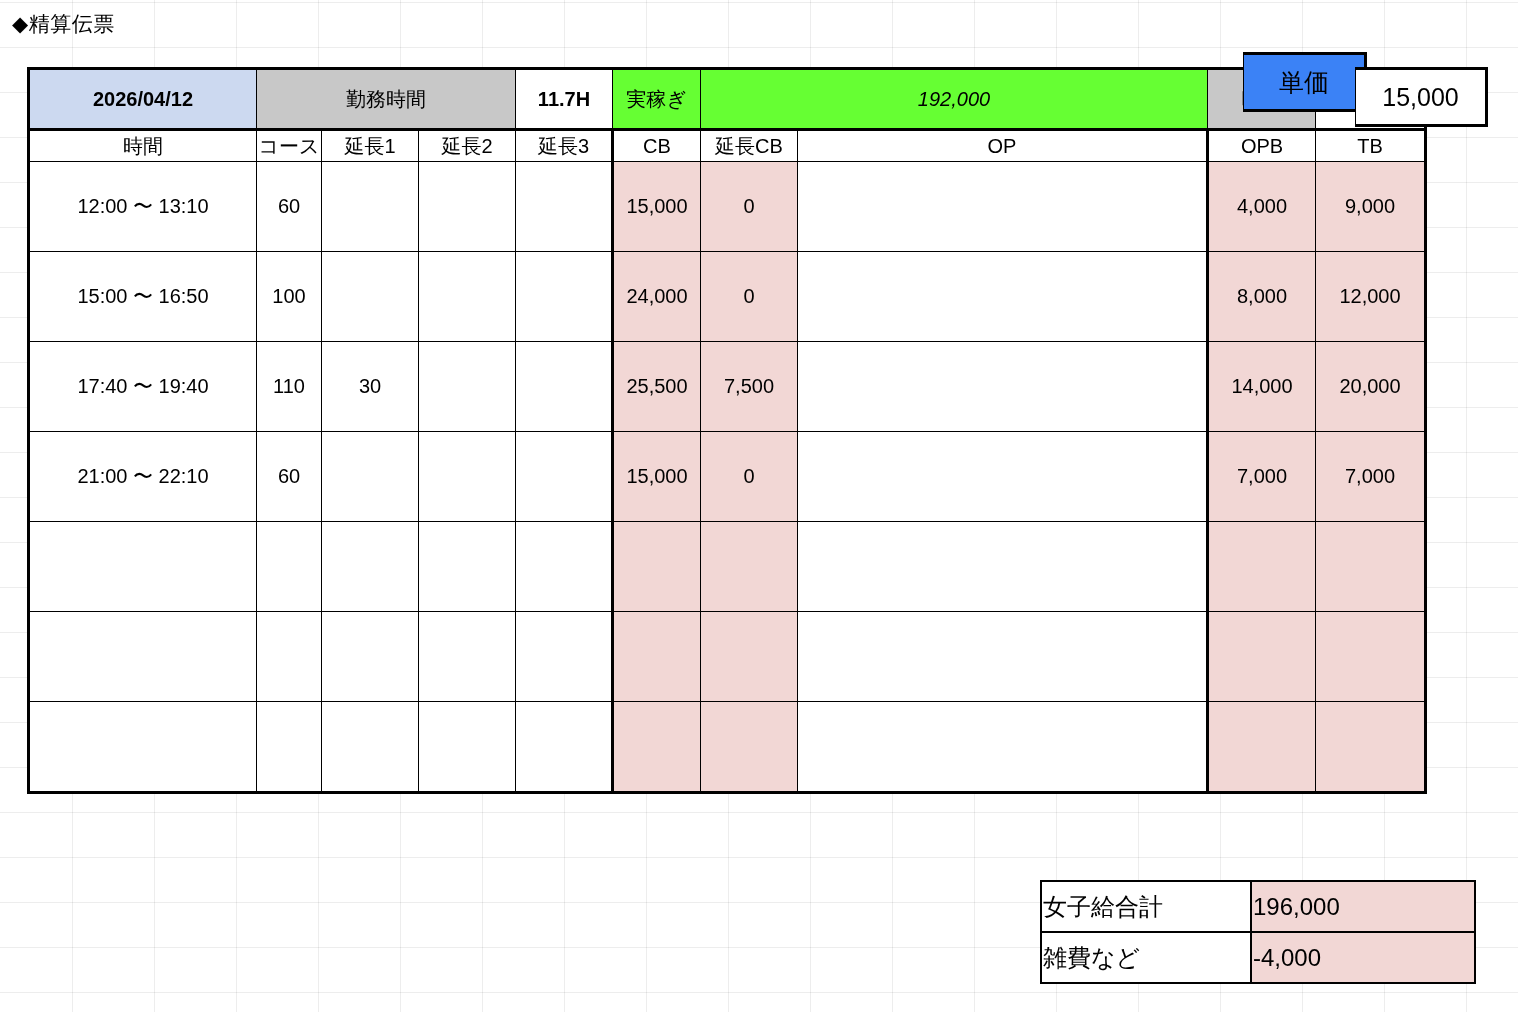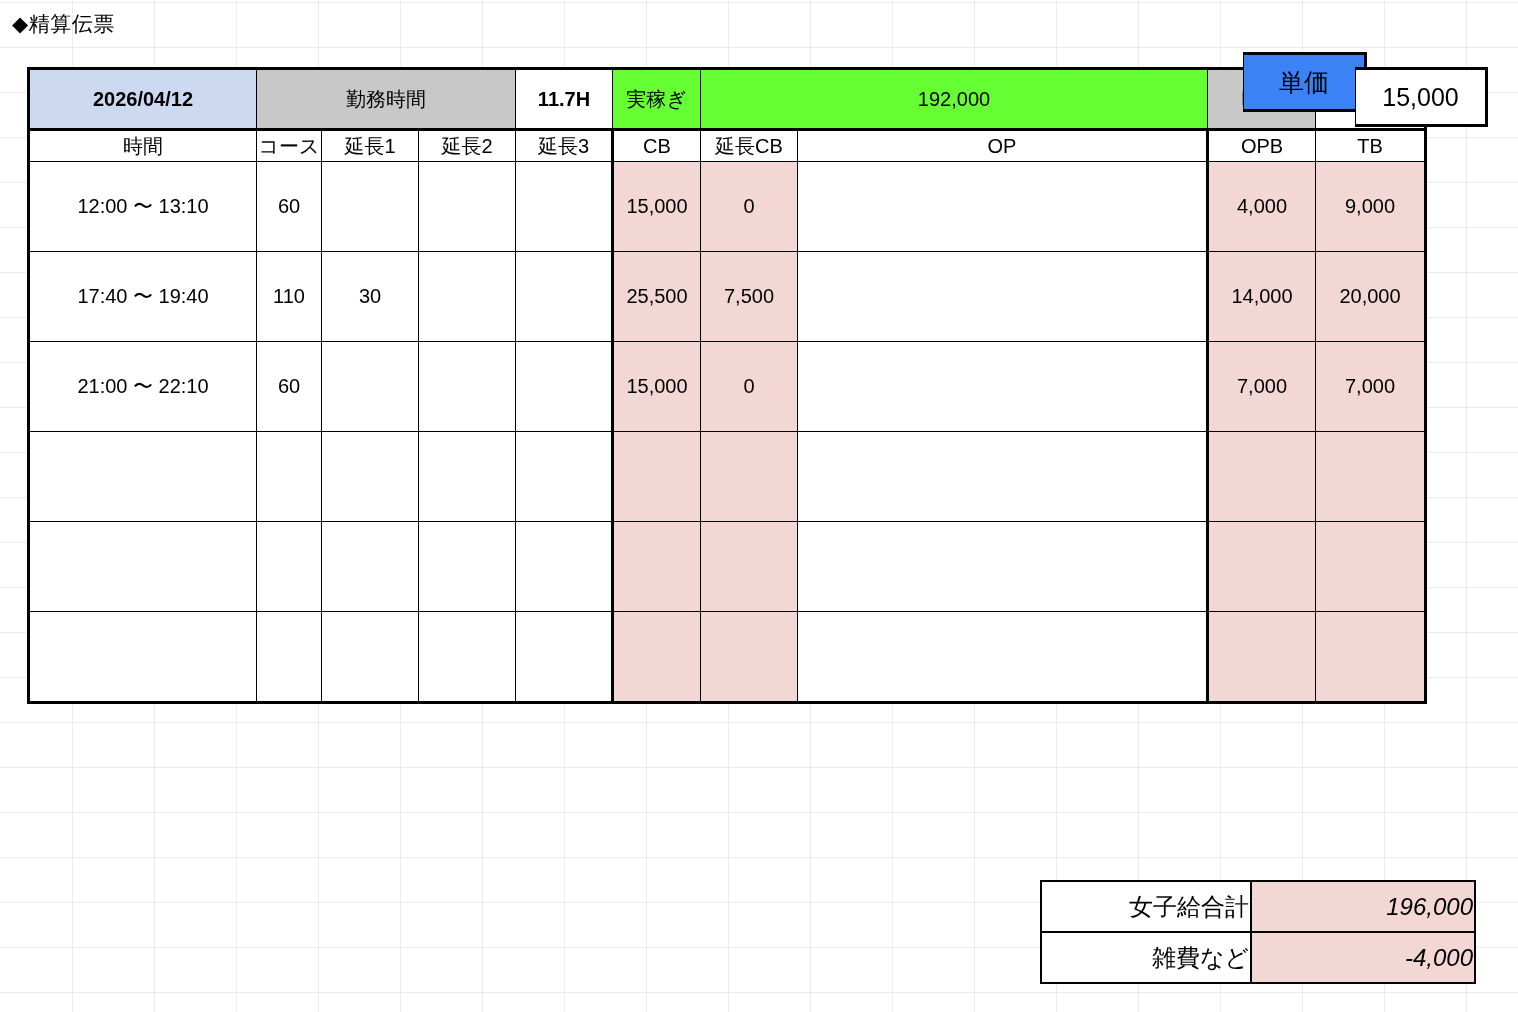"192,000" .h-green-val { font-style: none -> italic }
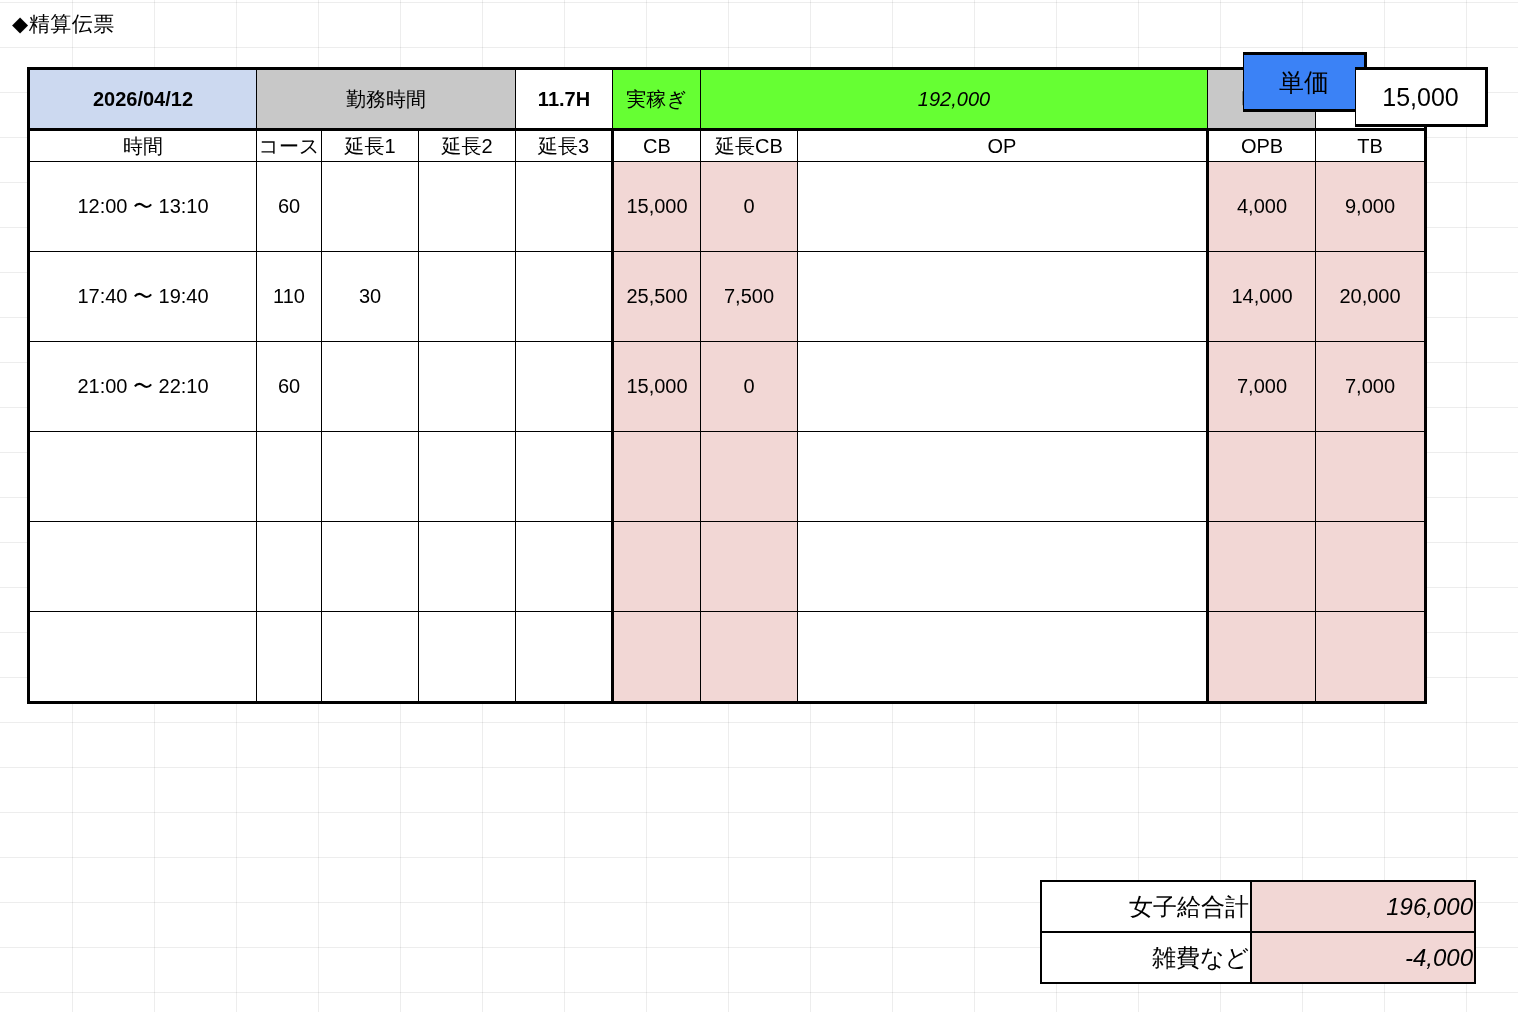"15:00 〜 16:50" tr.body-row { html: none -> <tr> <td>15:00 〜 16:50</td> <td>100</td> <td></td> <td></td> <td></td> <td>24,000</td> <td>0</td> <td></td> <td>8,000</td> <td>12,000</td> </tr> }
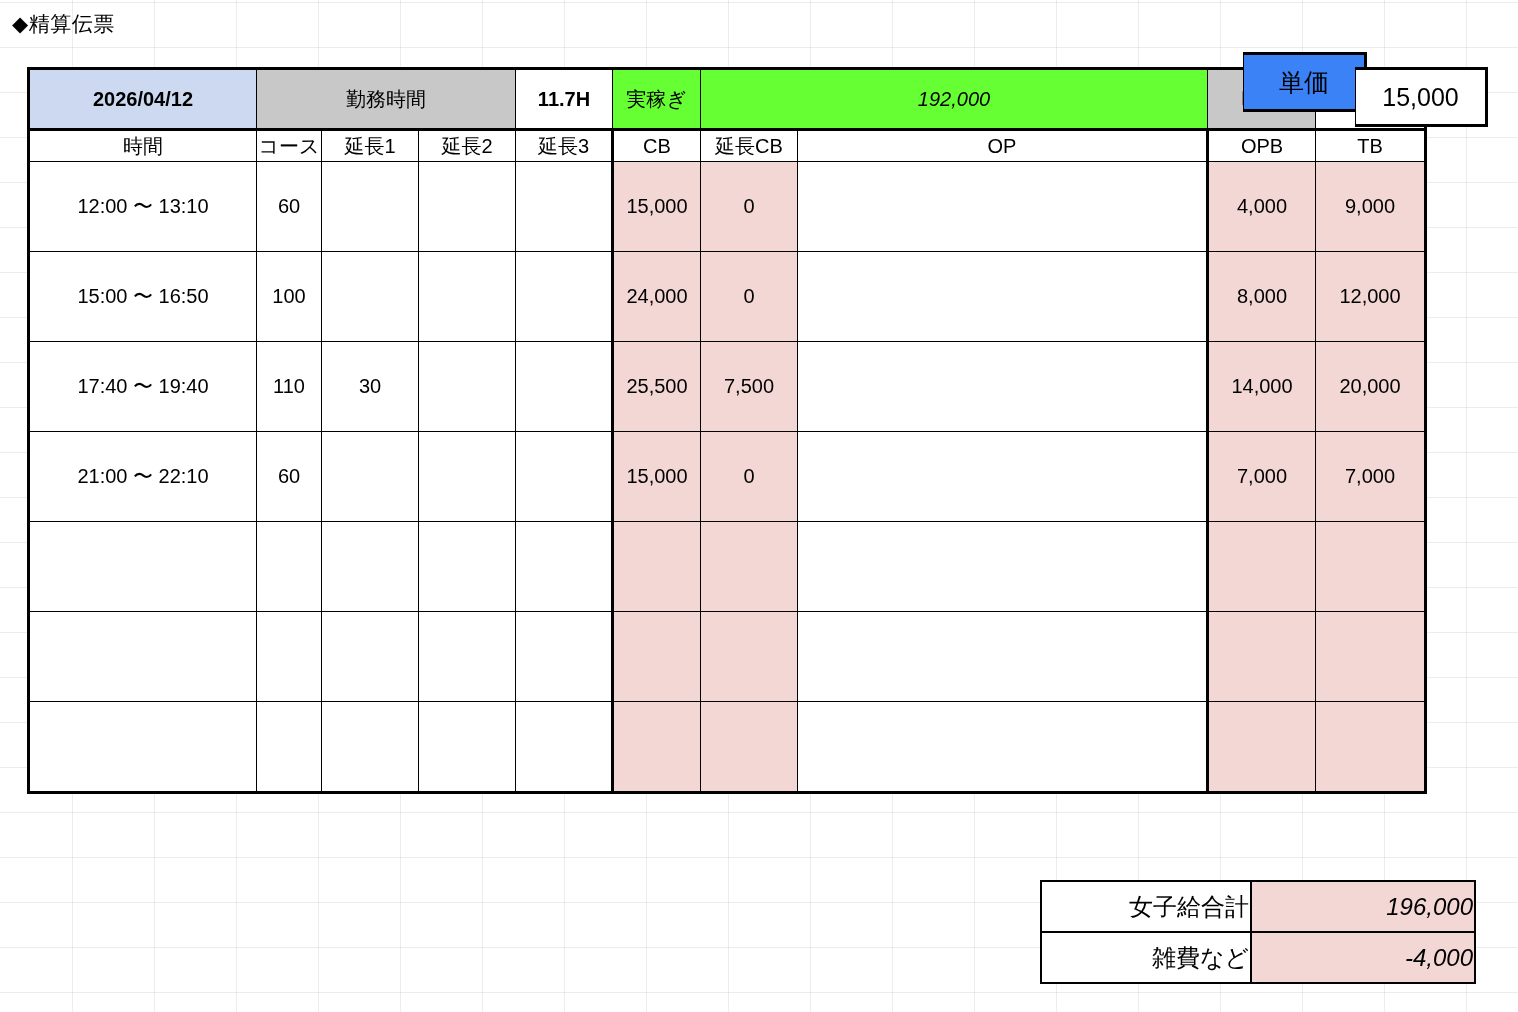"女子給合計" table.totals td { text-align: right -> left }
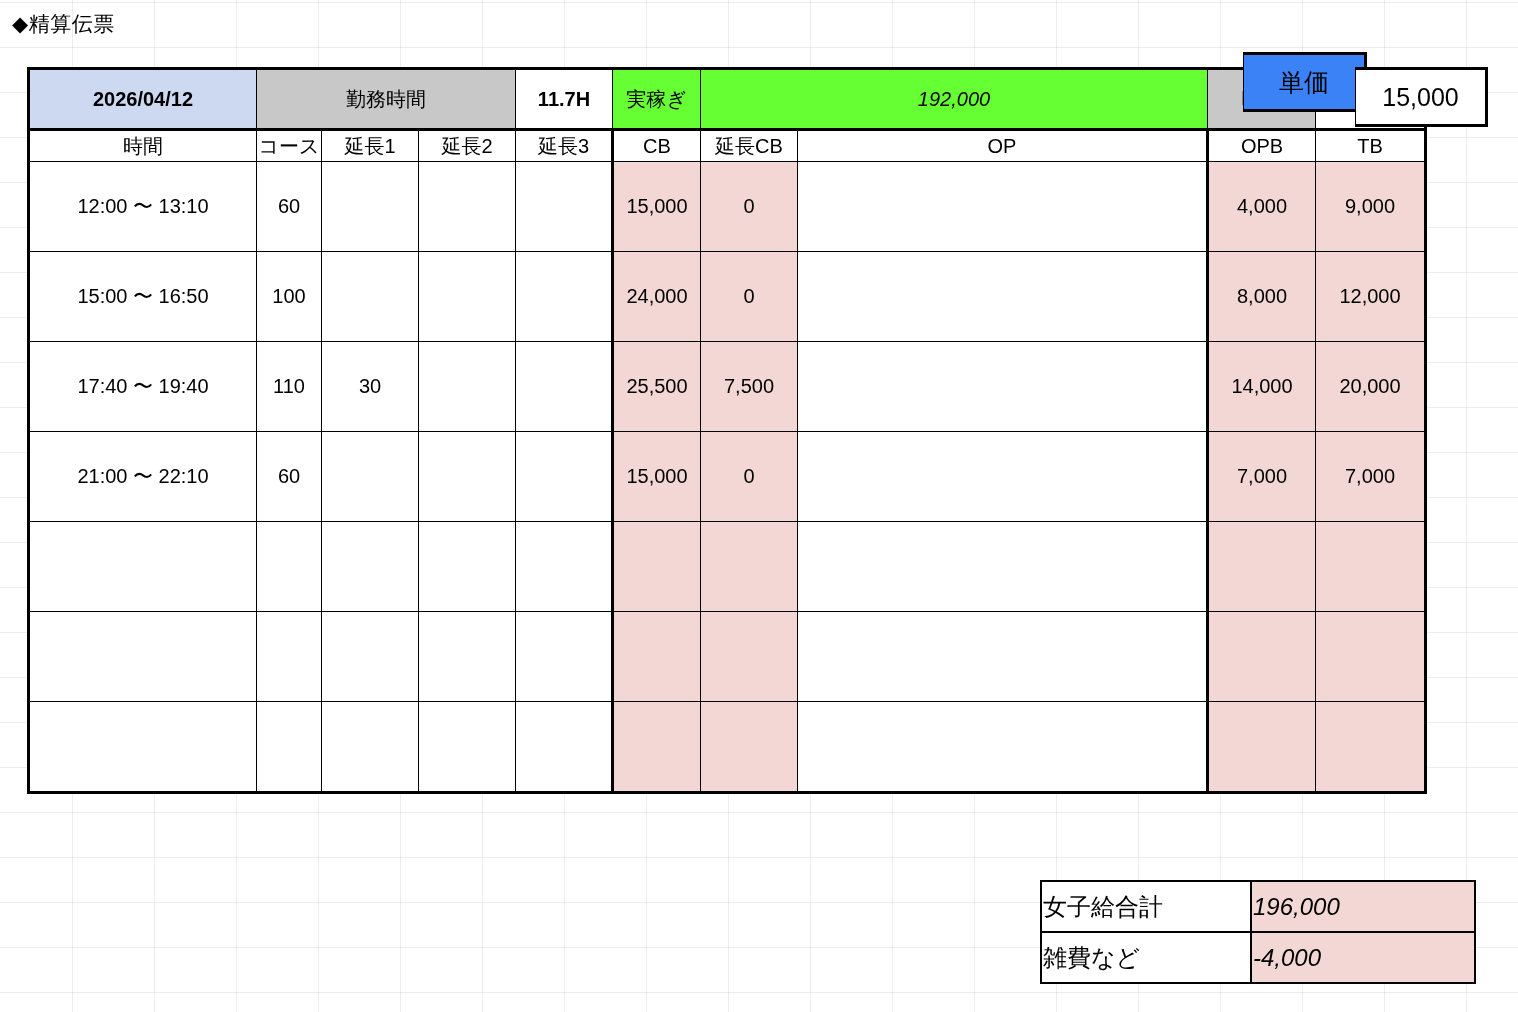"196,000" table.totals td.val { font-style: italic -> none }
